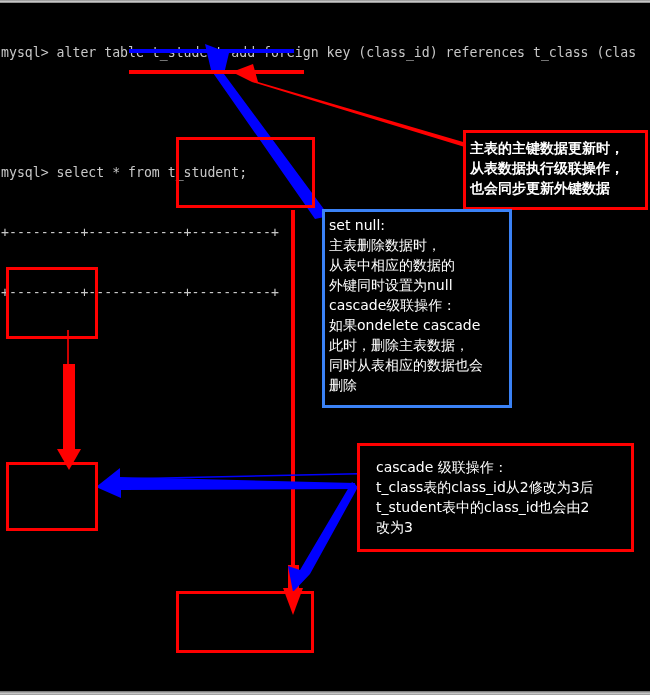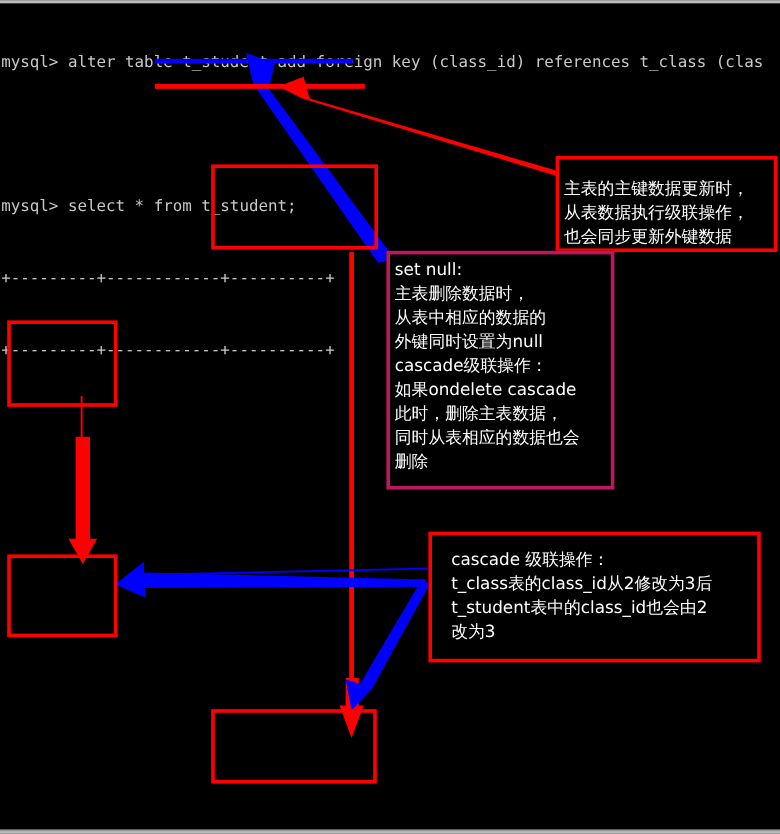"主表的主键数据更新时，" div.anno-text { font-weight: none -> bold; top: 15px -> 5px }
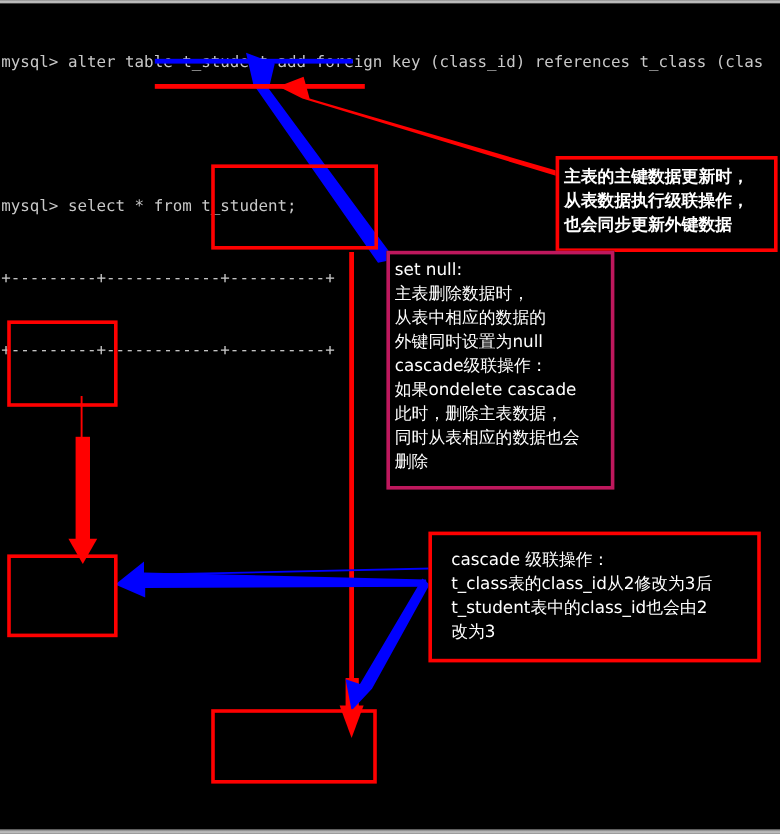"set null:" .anno-blue { border: 3px solid #be185d -> 3px solid #3b82f6 }
